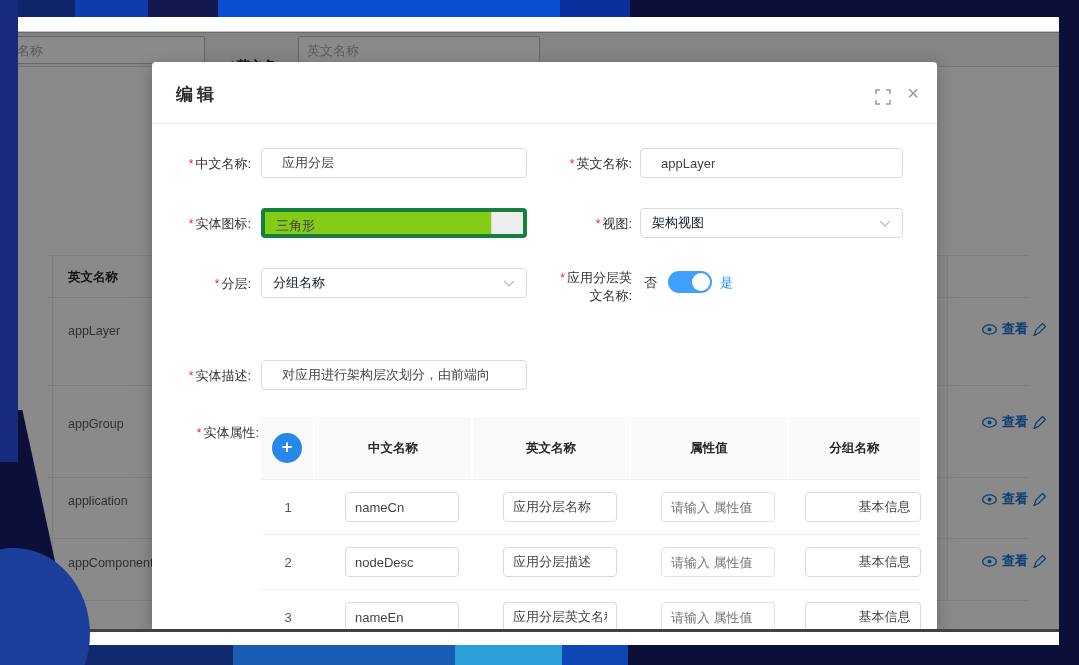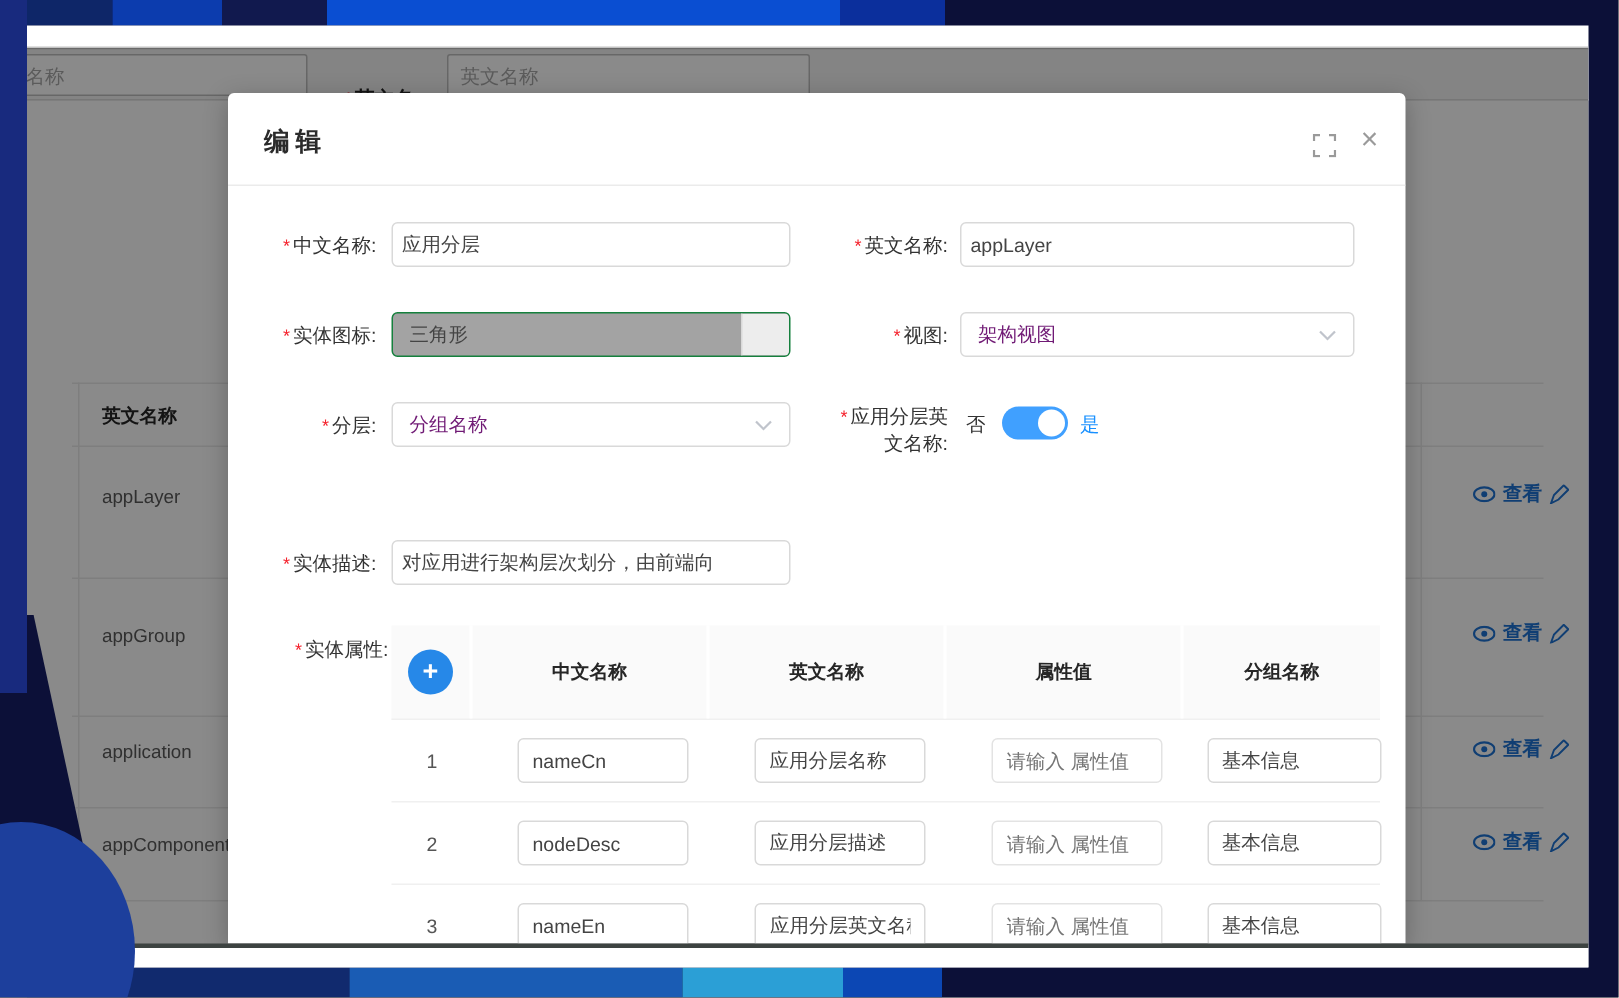"应用分层" .inp { padding: 0 6px -> 0 20px }
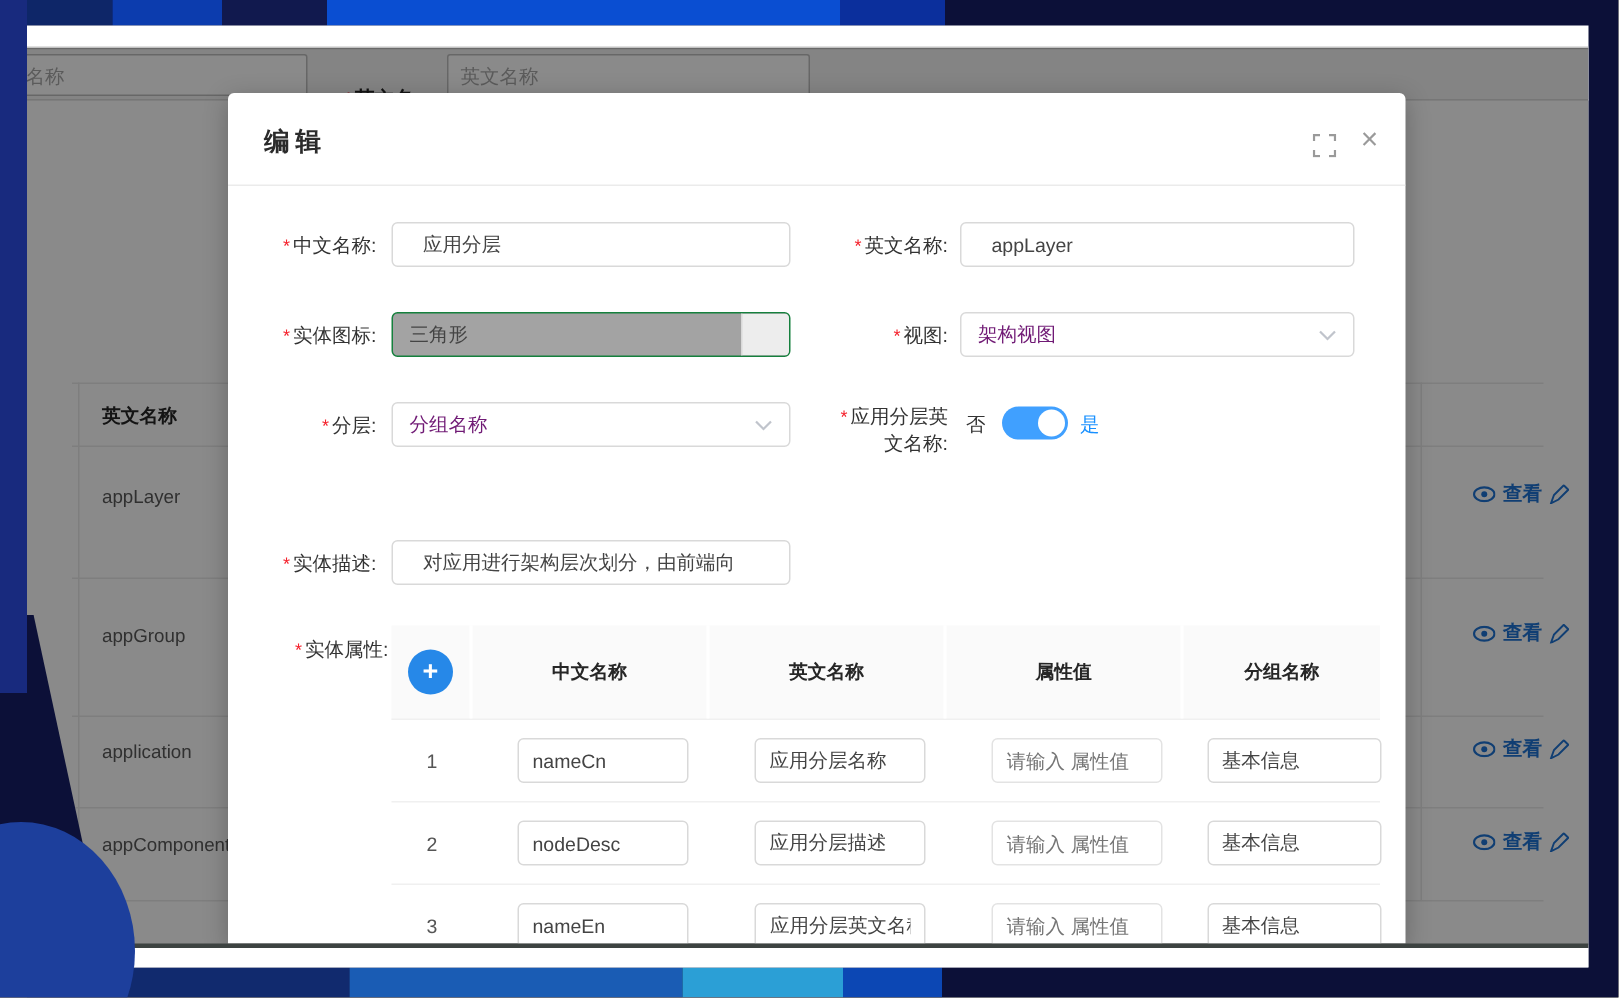"三角形" .inp-wrap { background: #a3a3a3 -> #84cc16; border: 1px solid #15803d -> 4px solid #15803d }
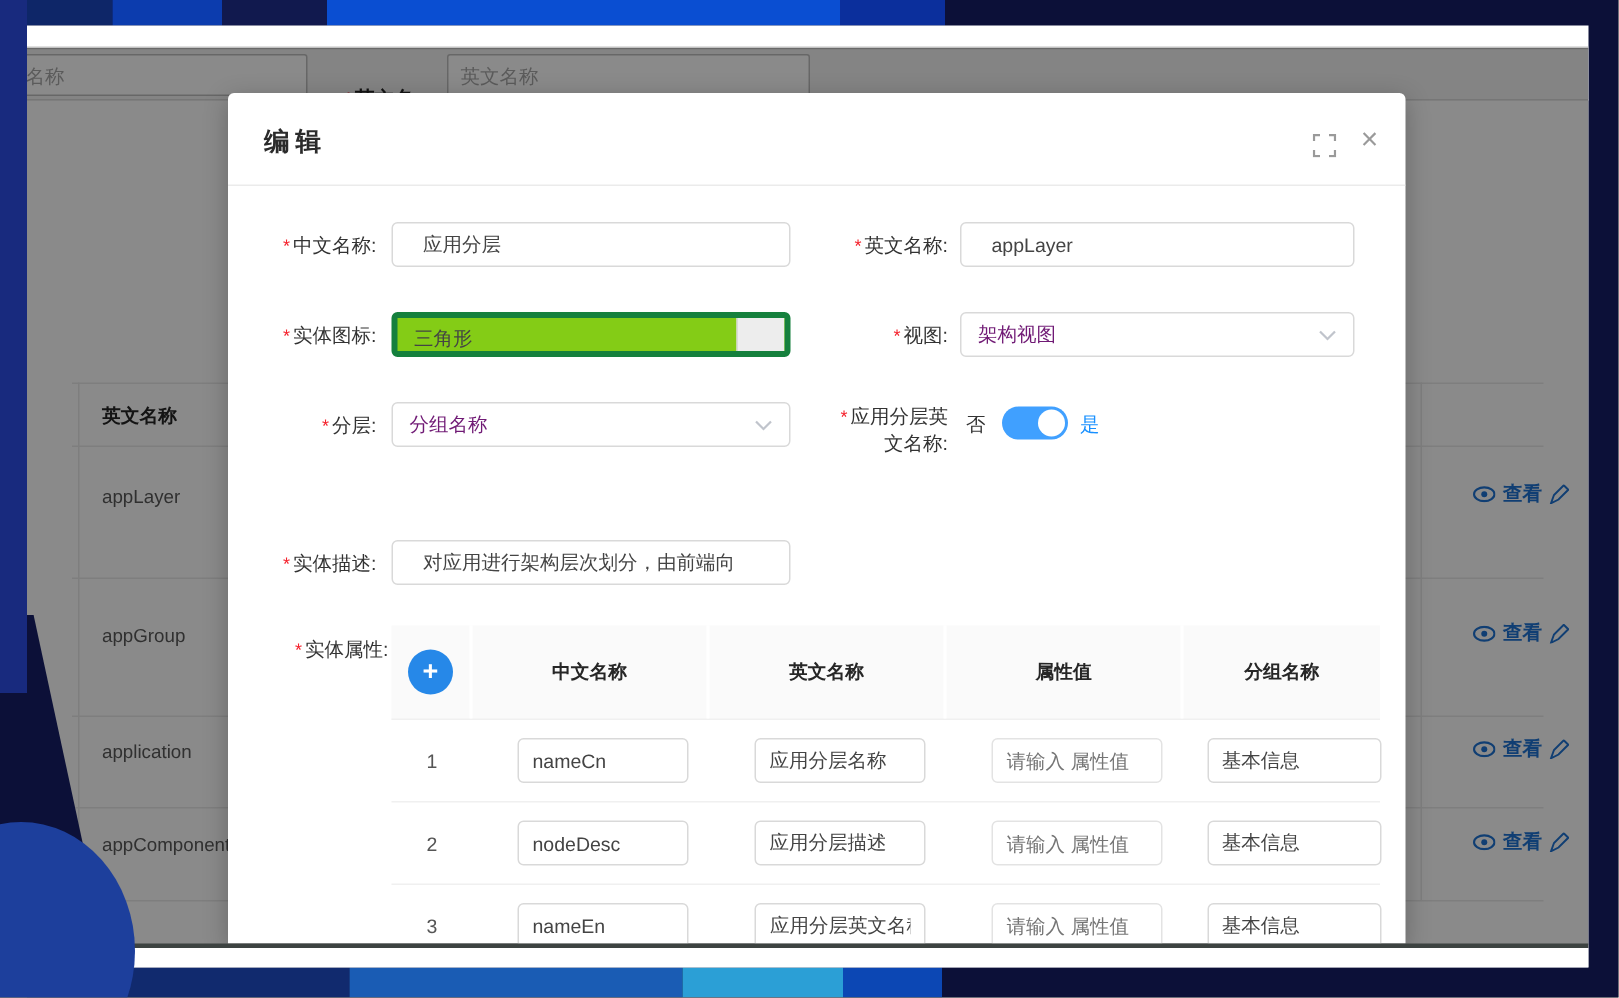"架构视图" .sel { color: #701a75 -> #0f172a }
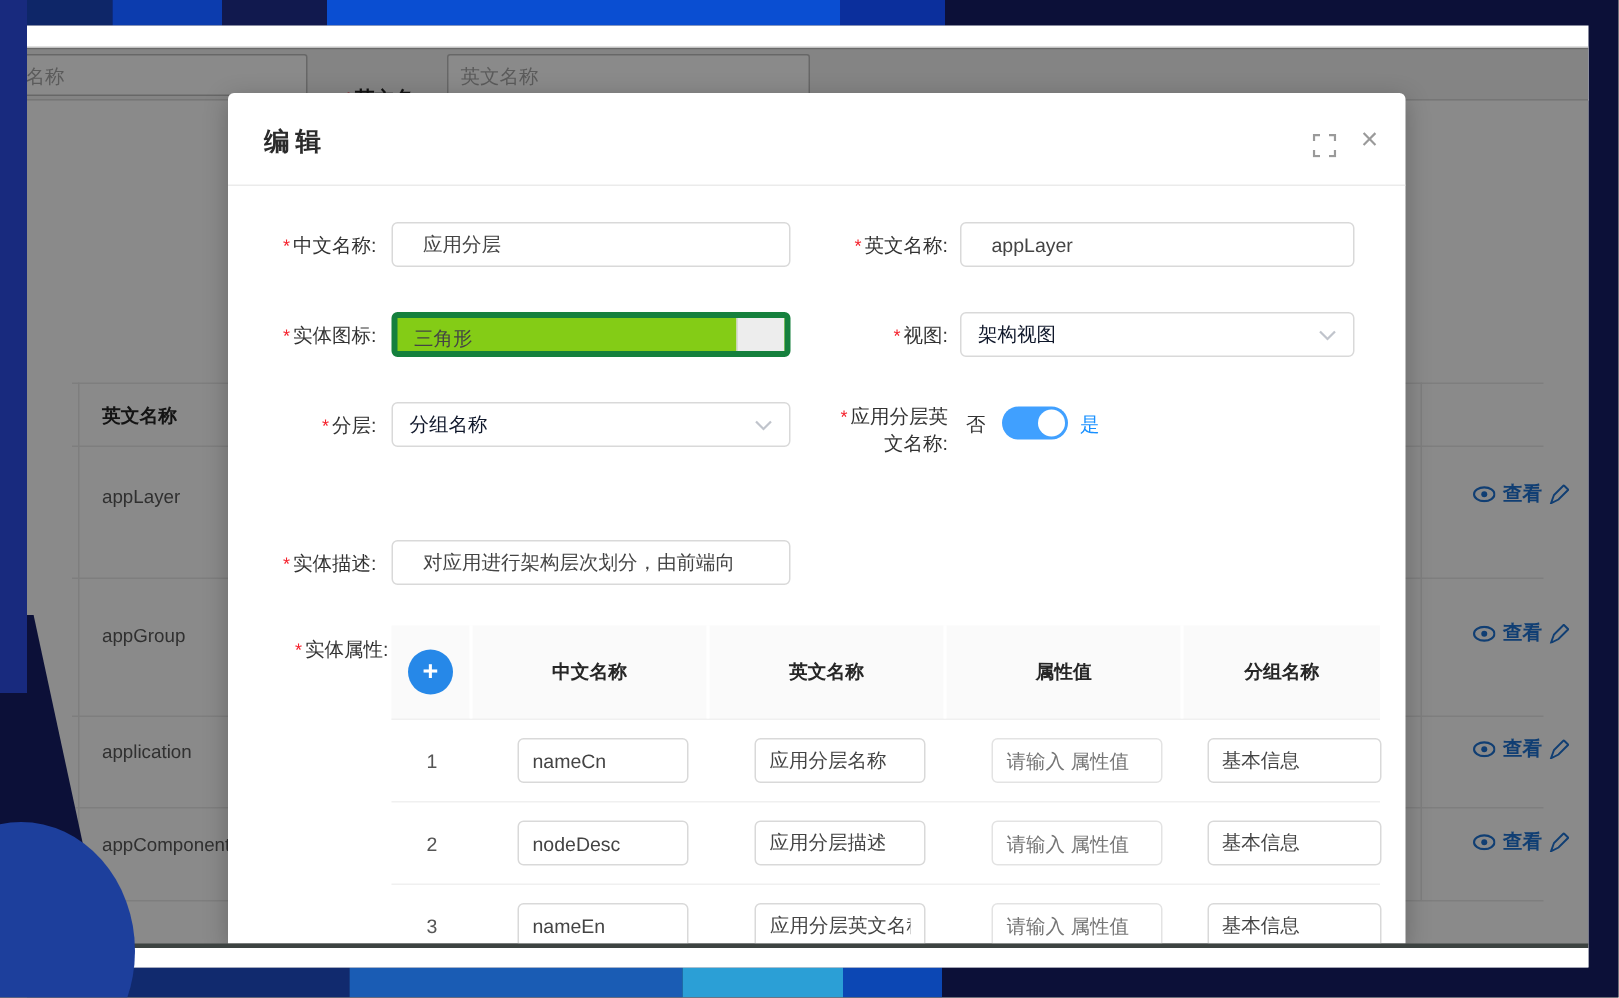"基本信息" .c4 .cell-inp { text-align: none -> right }
